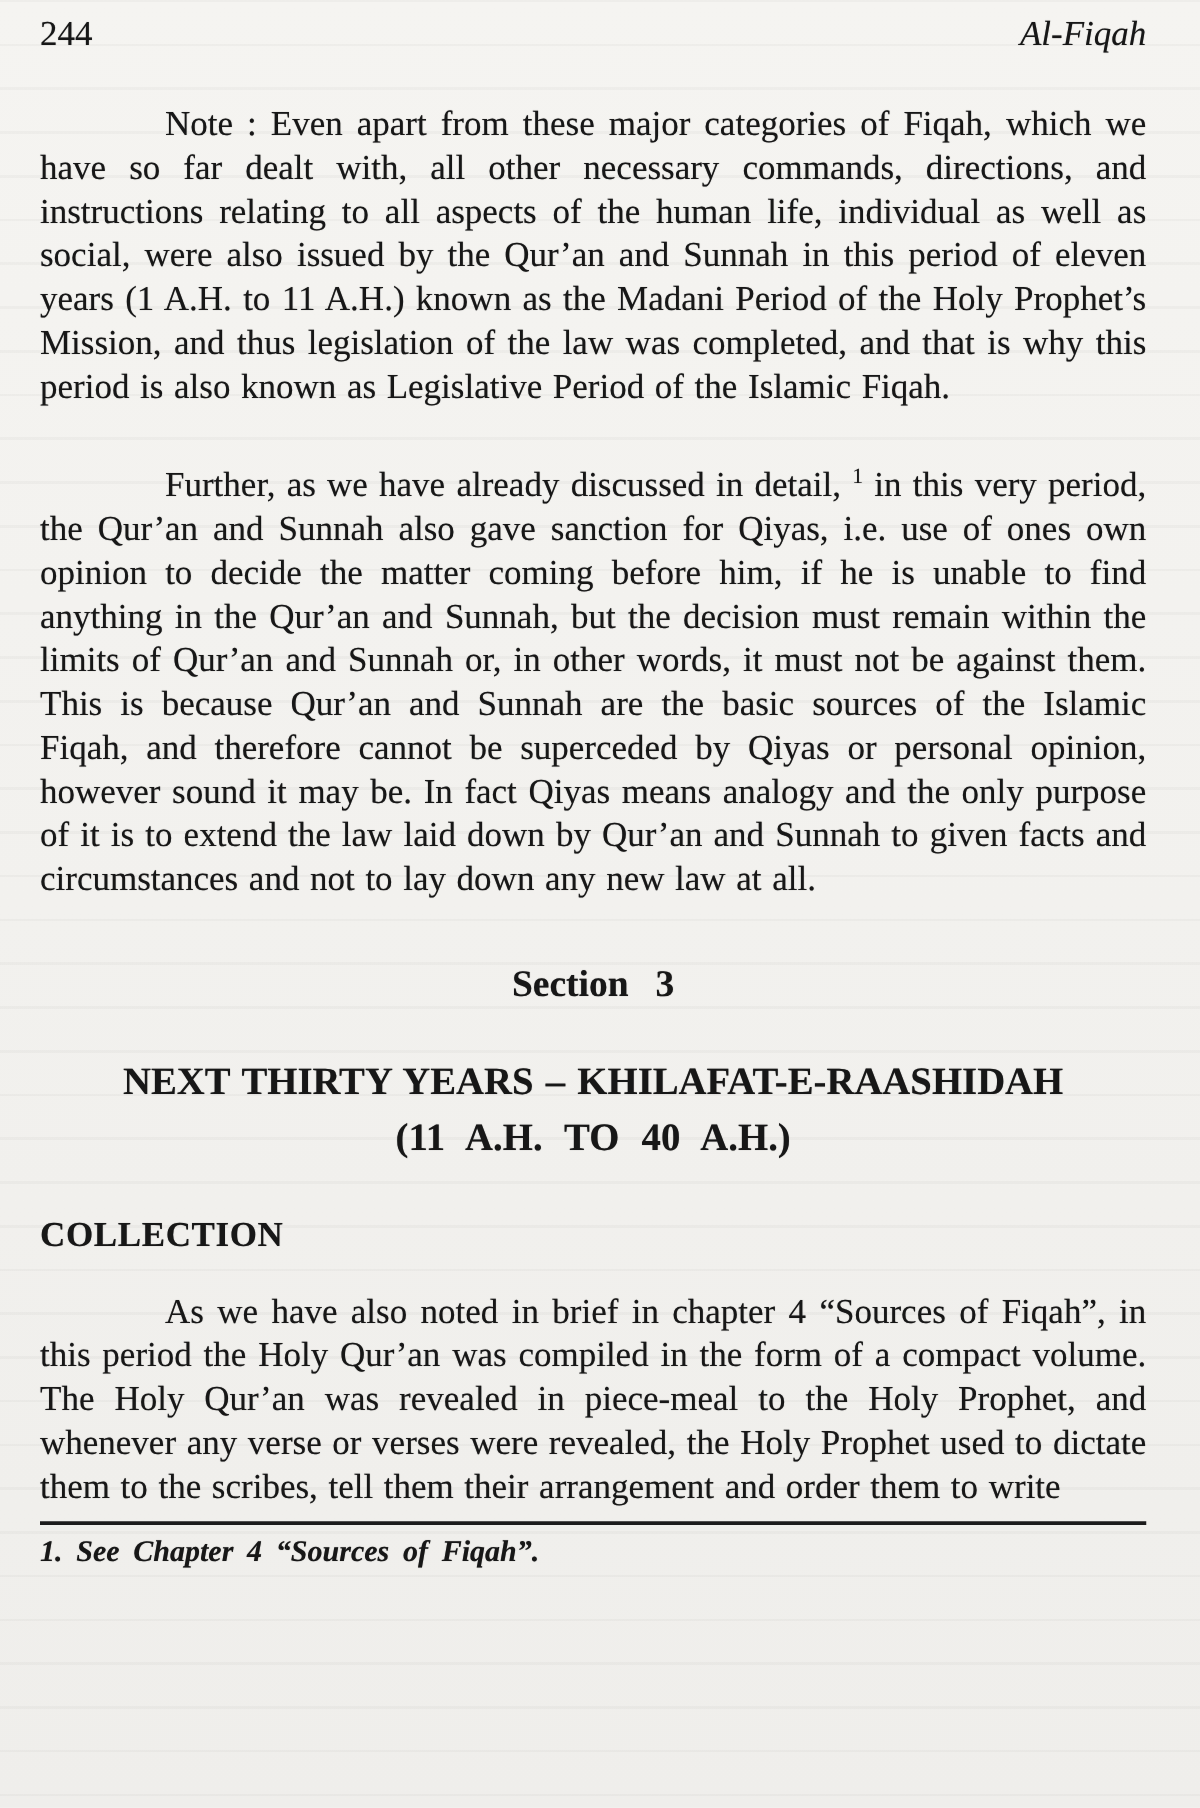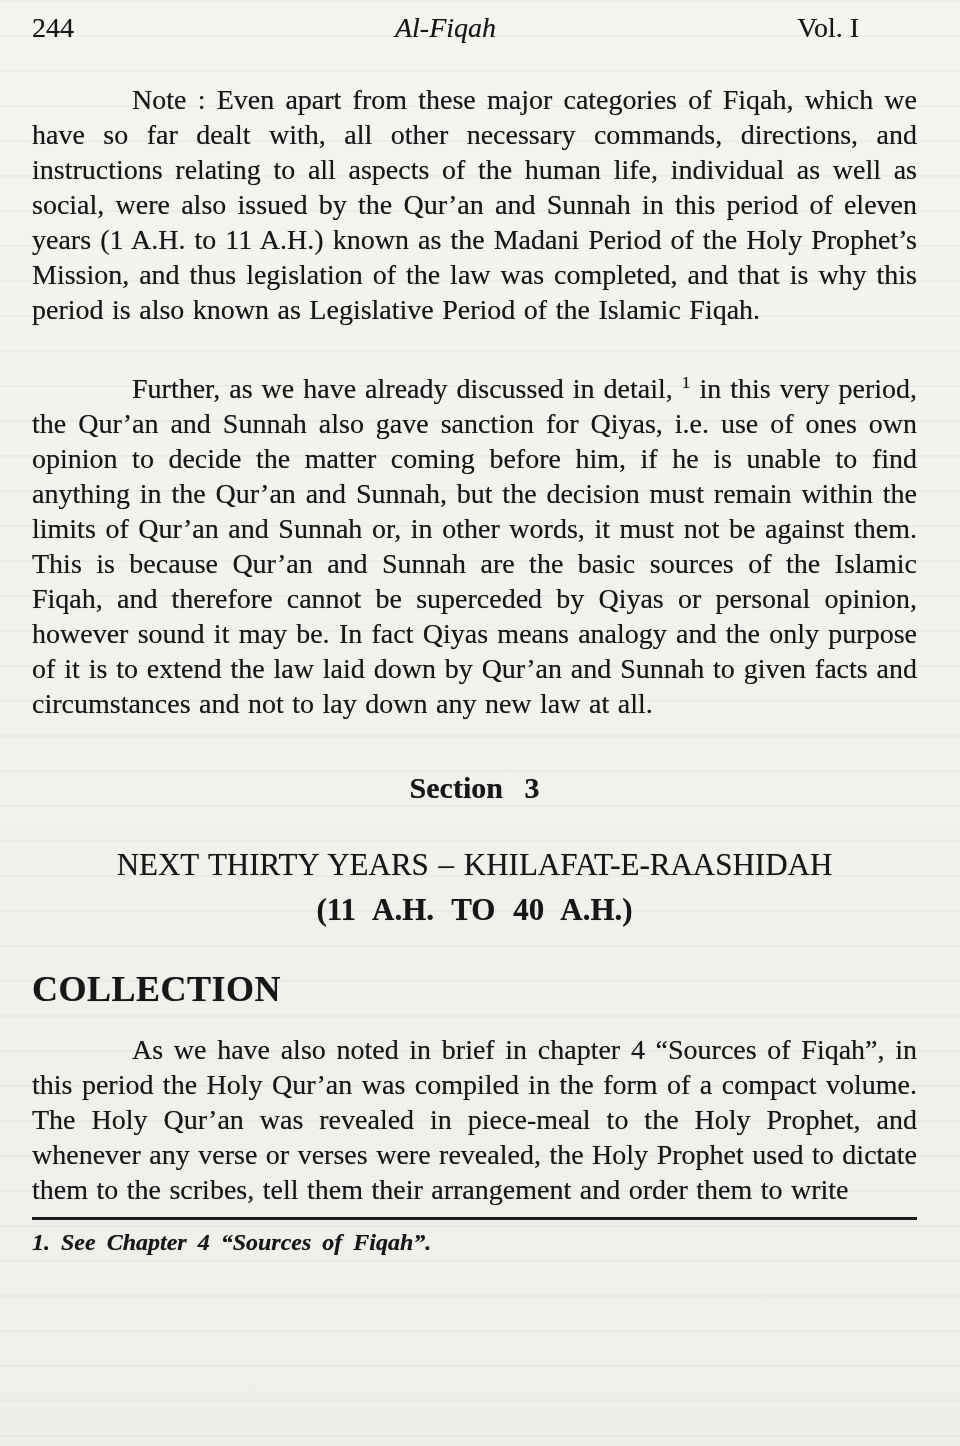"Vol. I" span.right { html: <span>Vol. I</span> -> none }
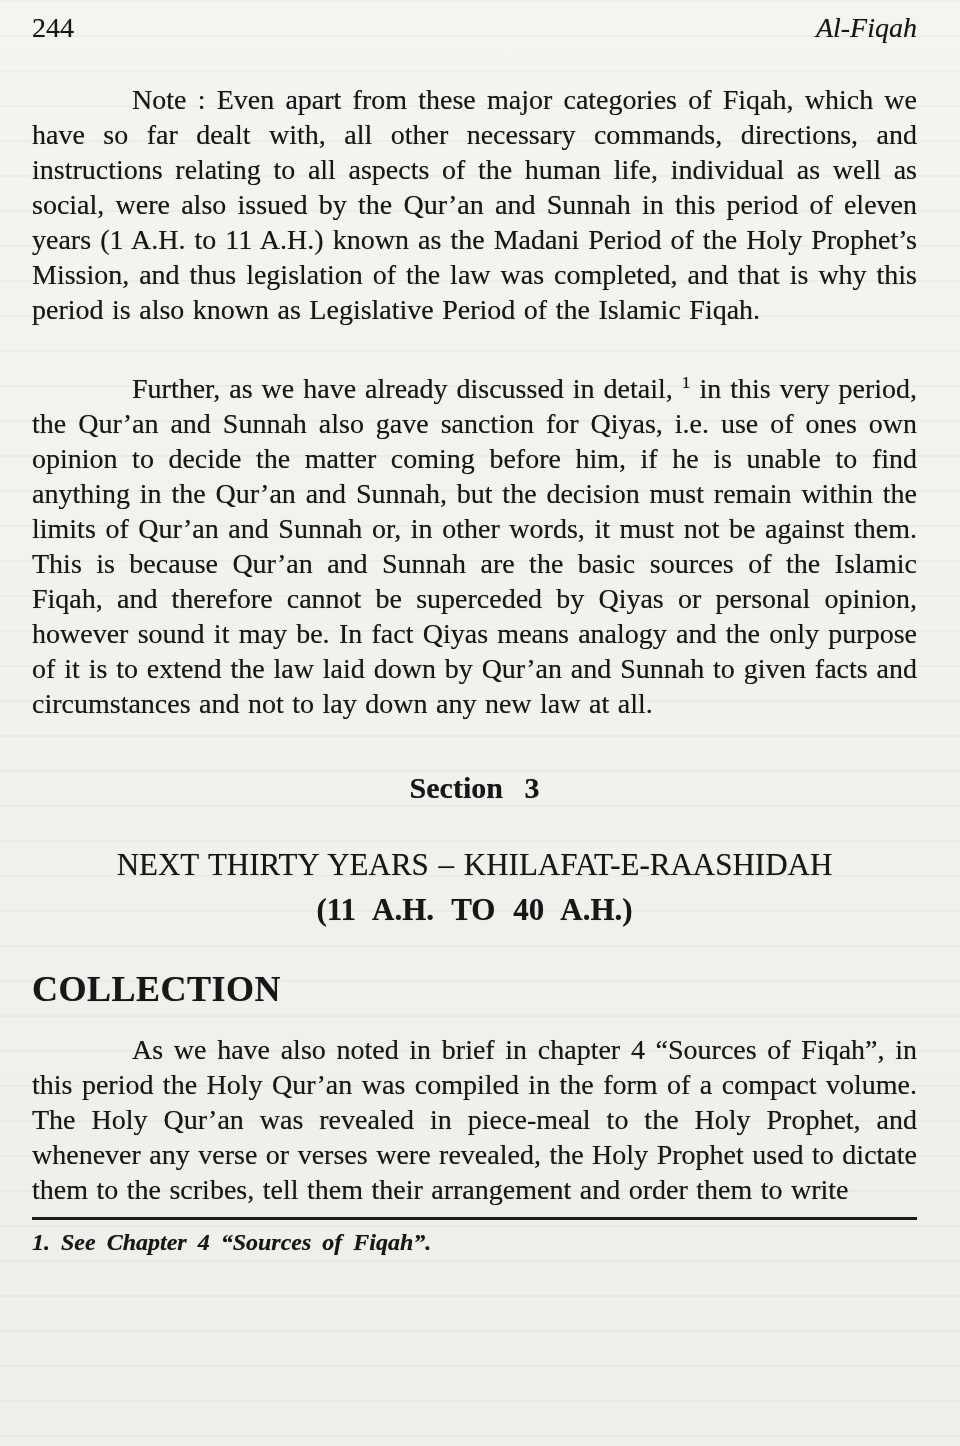"NEXT THIRTY YEARS – KHILAFAT-E-RAASHIDAH" .heading-line1 { font-weight: normal -> bold }
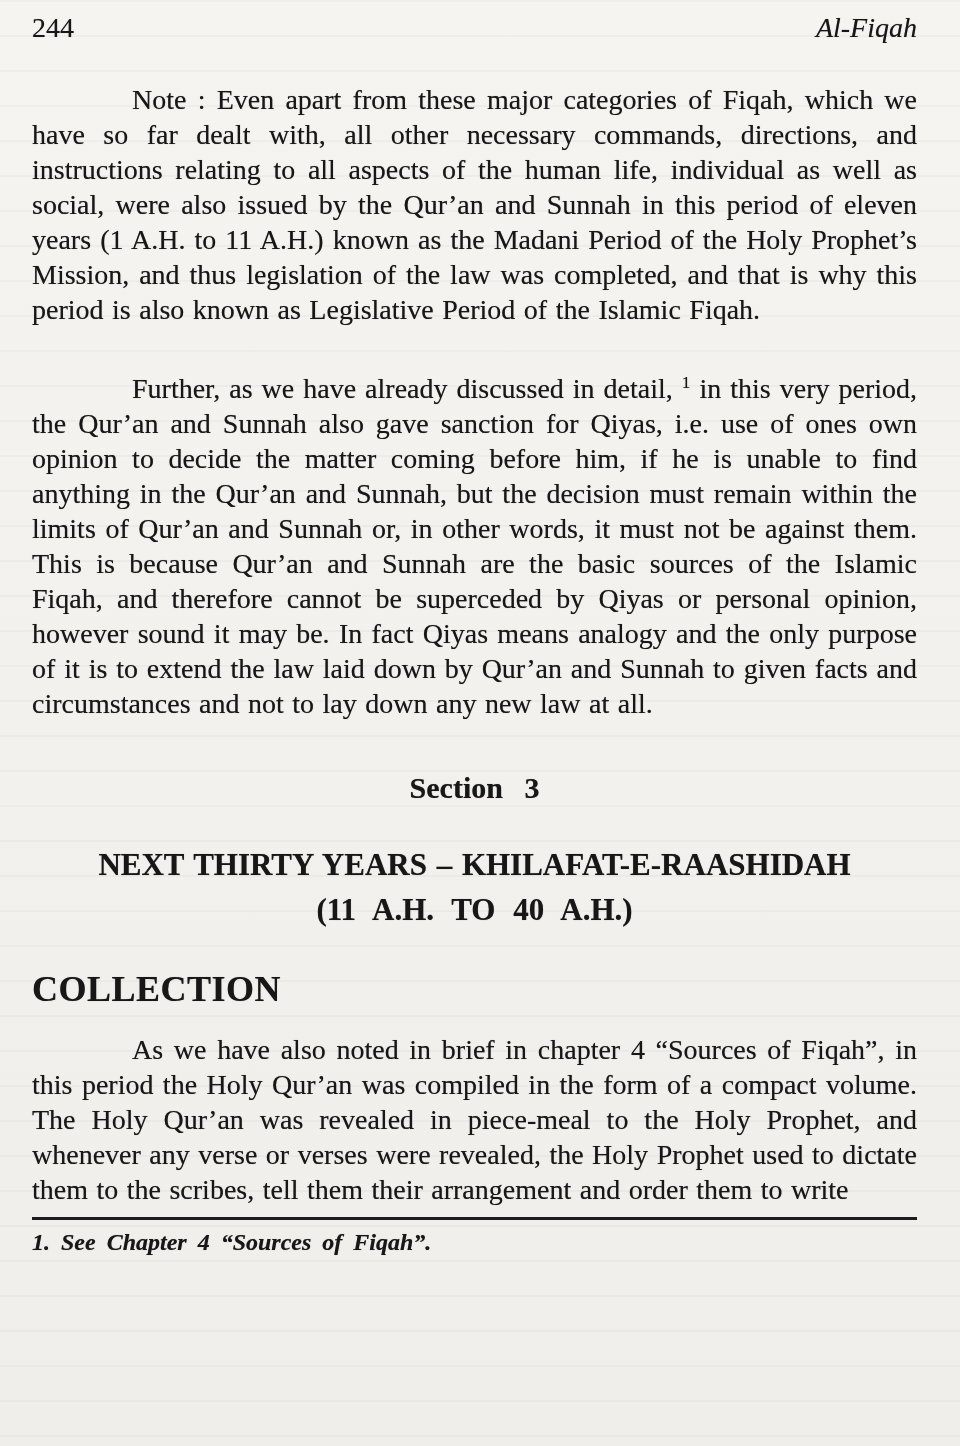"COLLECTION" .subheading { font-size: 36px -> 28px }
